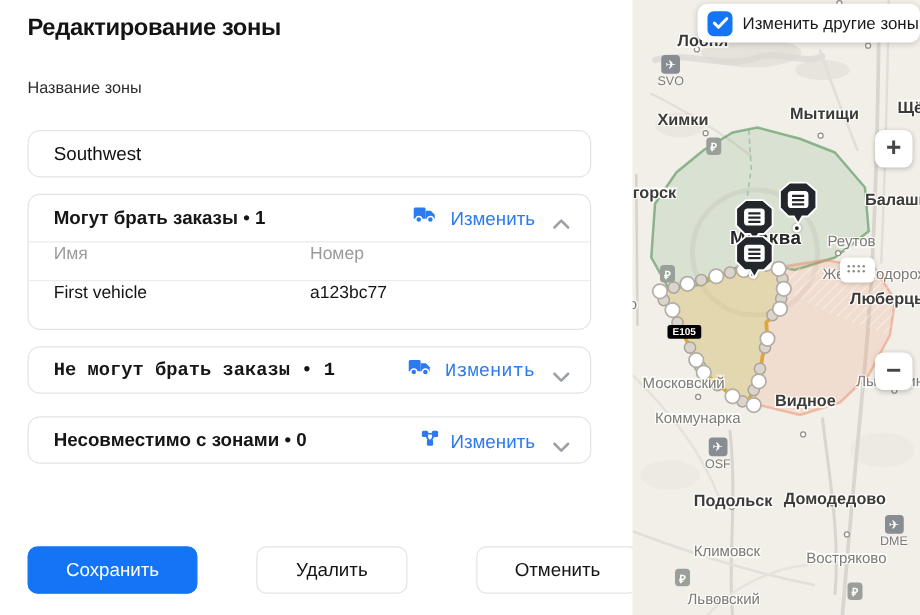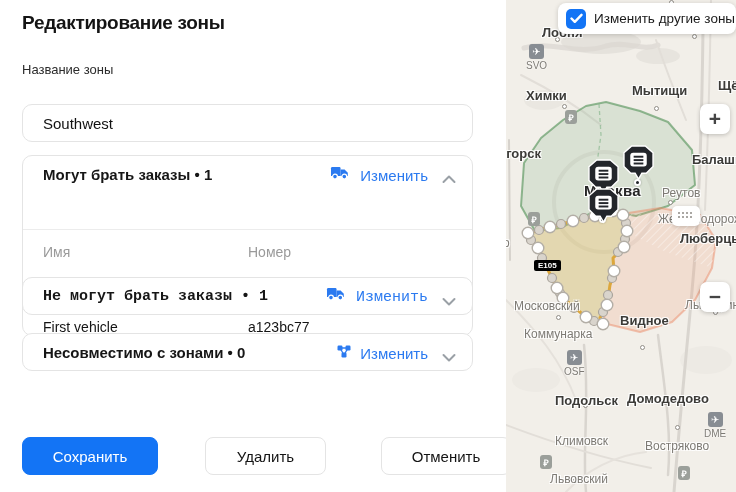"Имя" .trow { align-items: flex-end -> flex-start; margin-top: 36px -> none }
